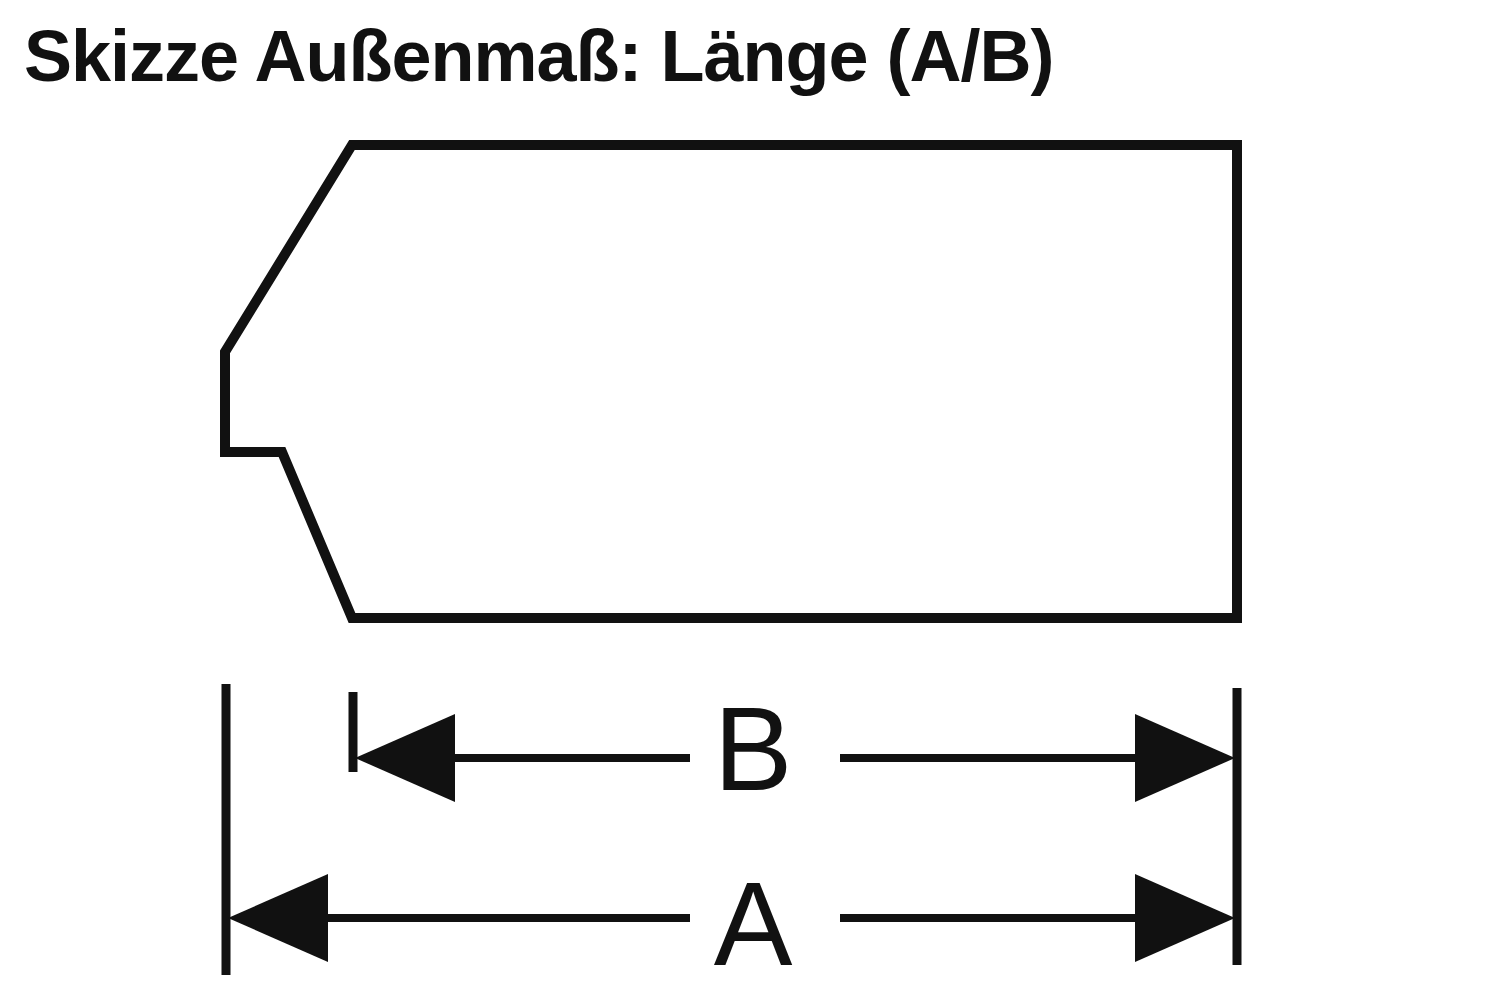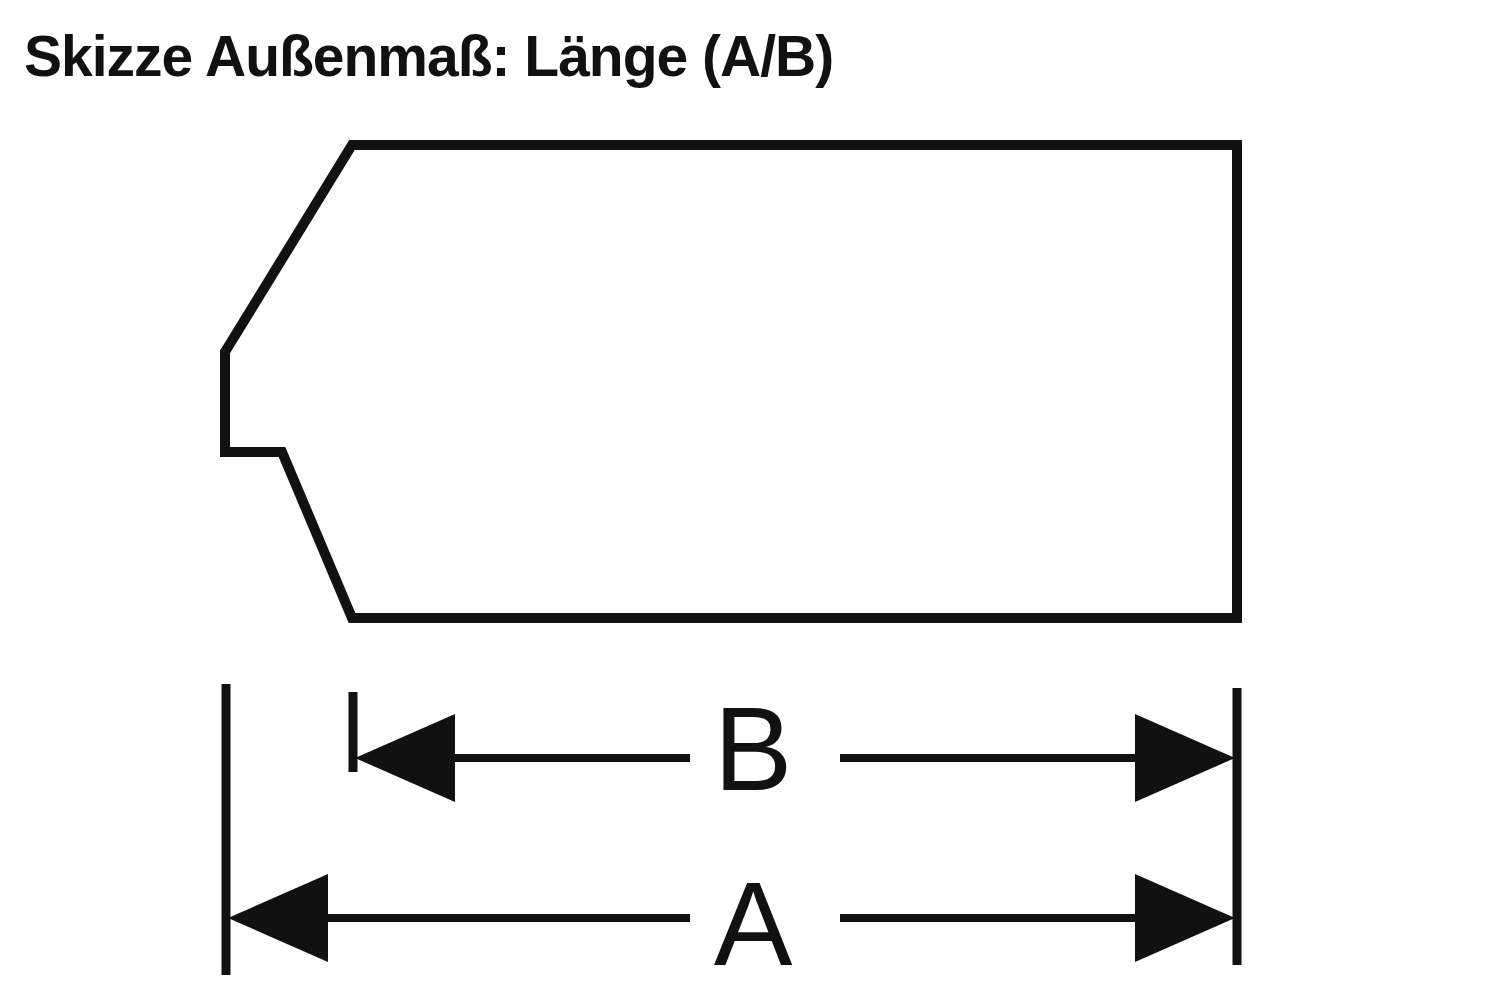"Skizze Außenmaß: Länge (A/B)" #title { font-size: 57px -> 72px }
